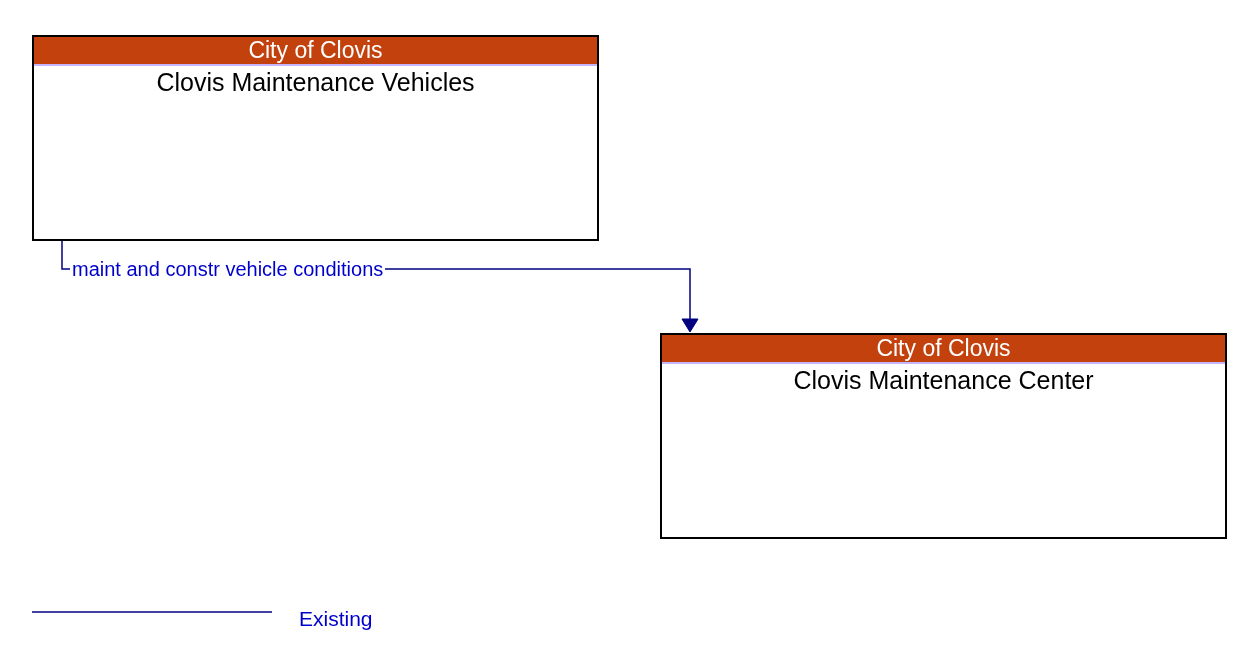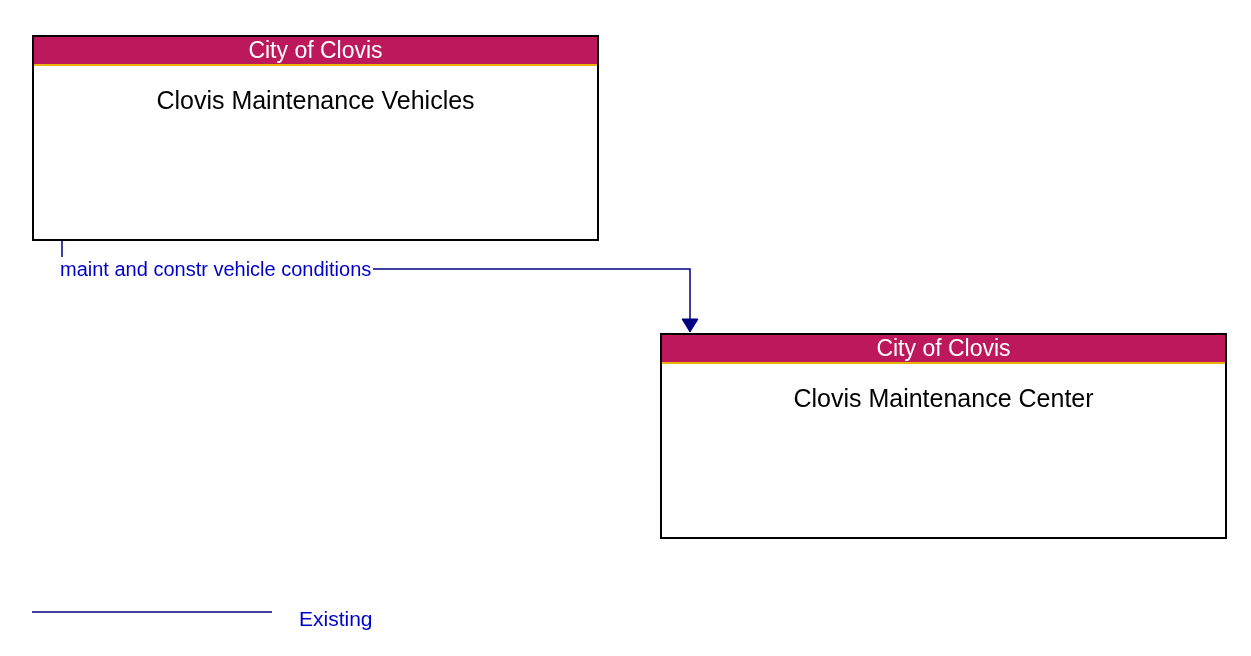"City of Clovis" .entity-header { background: #be185d -> #c2410c; border-bottom: 2px solid #eab308 -> 2px solid #c4b5fd }
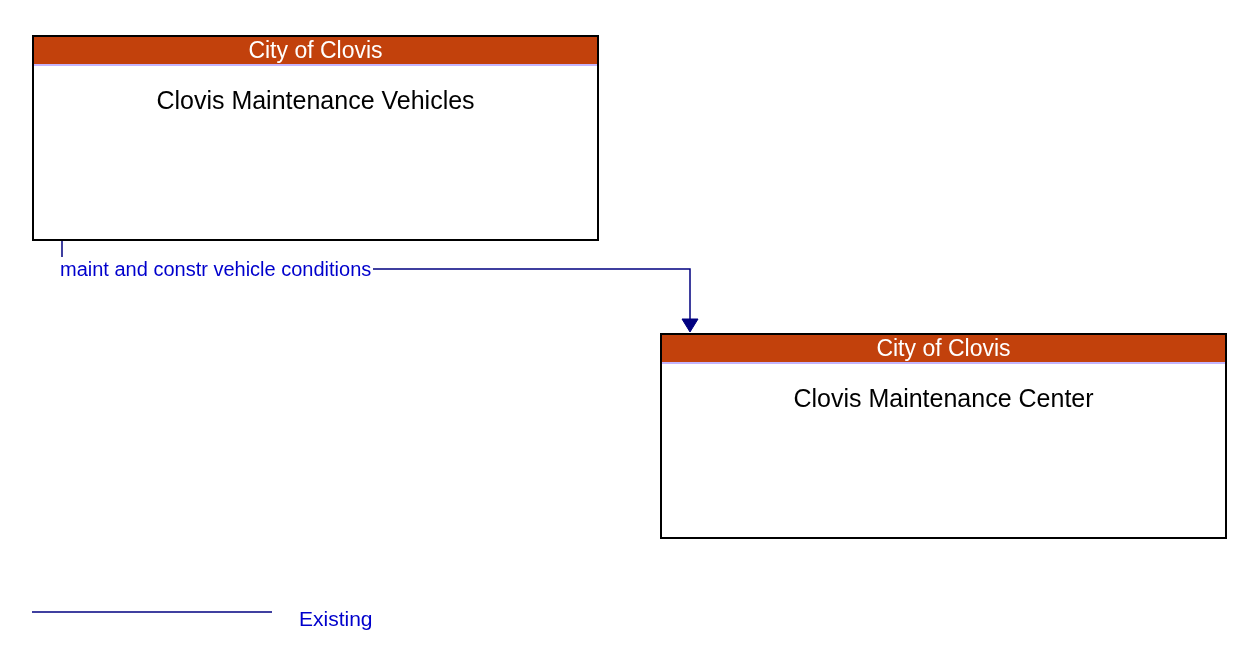"Clovis Maintenance Vehicles" .entity-name { padding-top: 20px -> 2px }
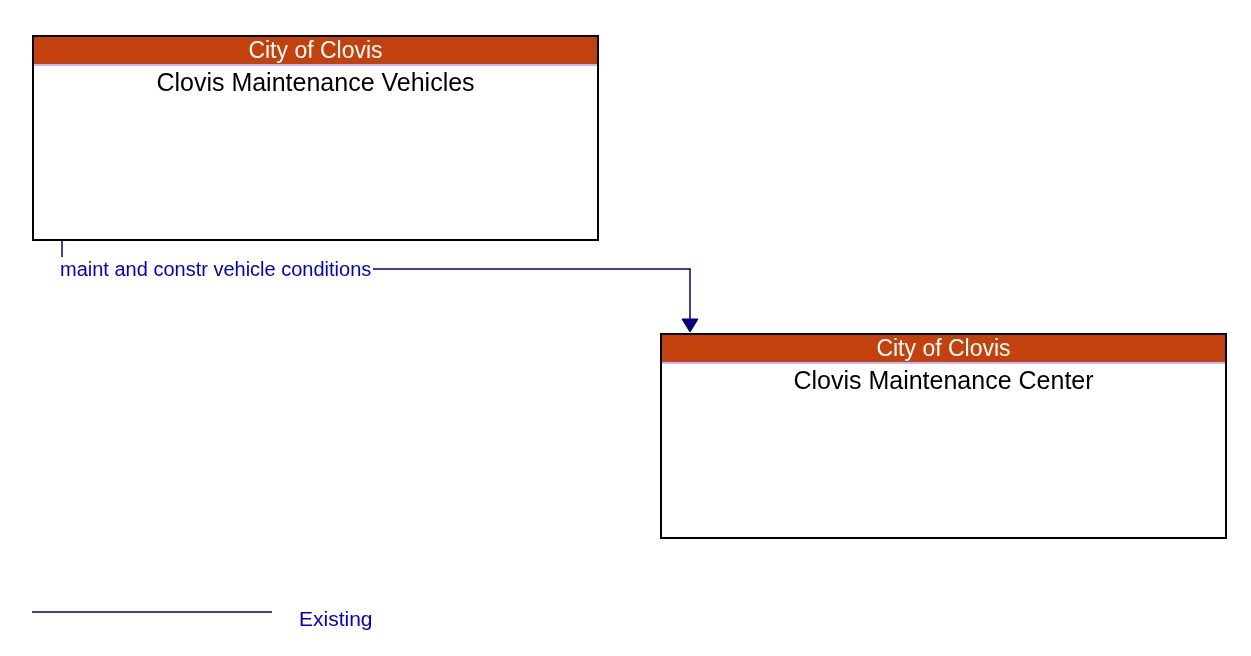"maint and constr vehicle conditions" .flow-label { left: 58px -> 70px }
